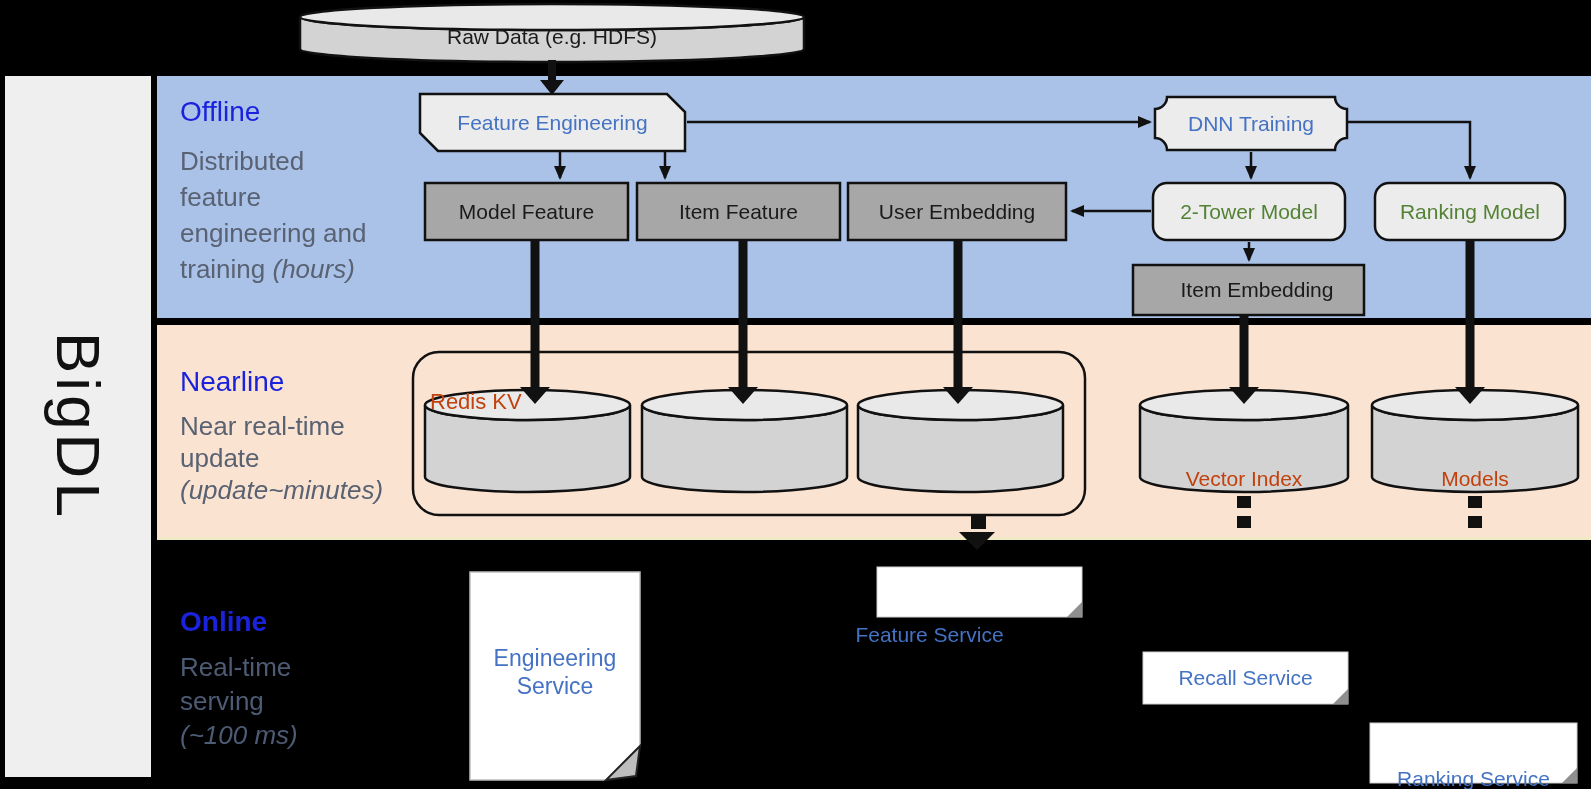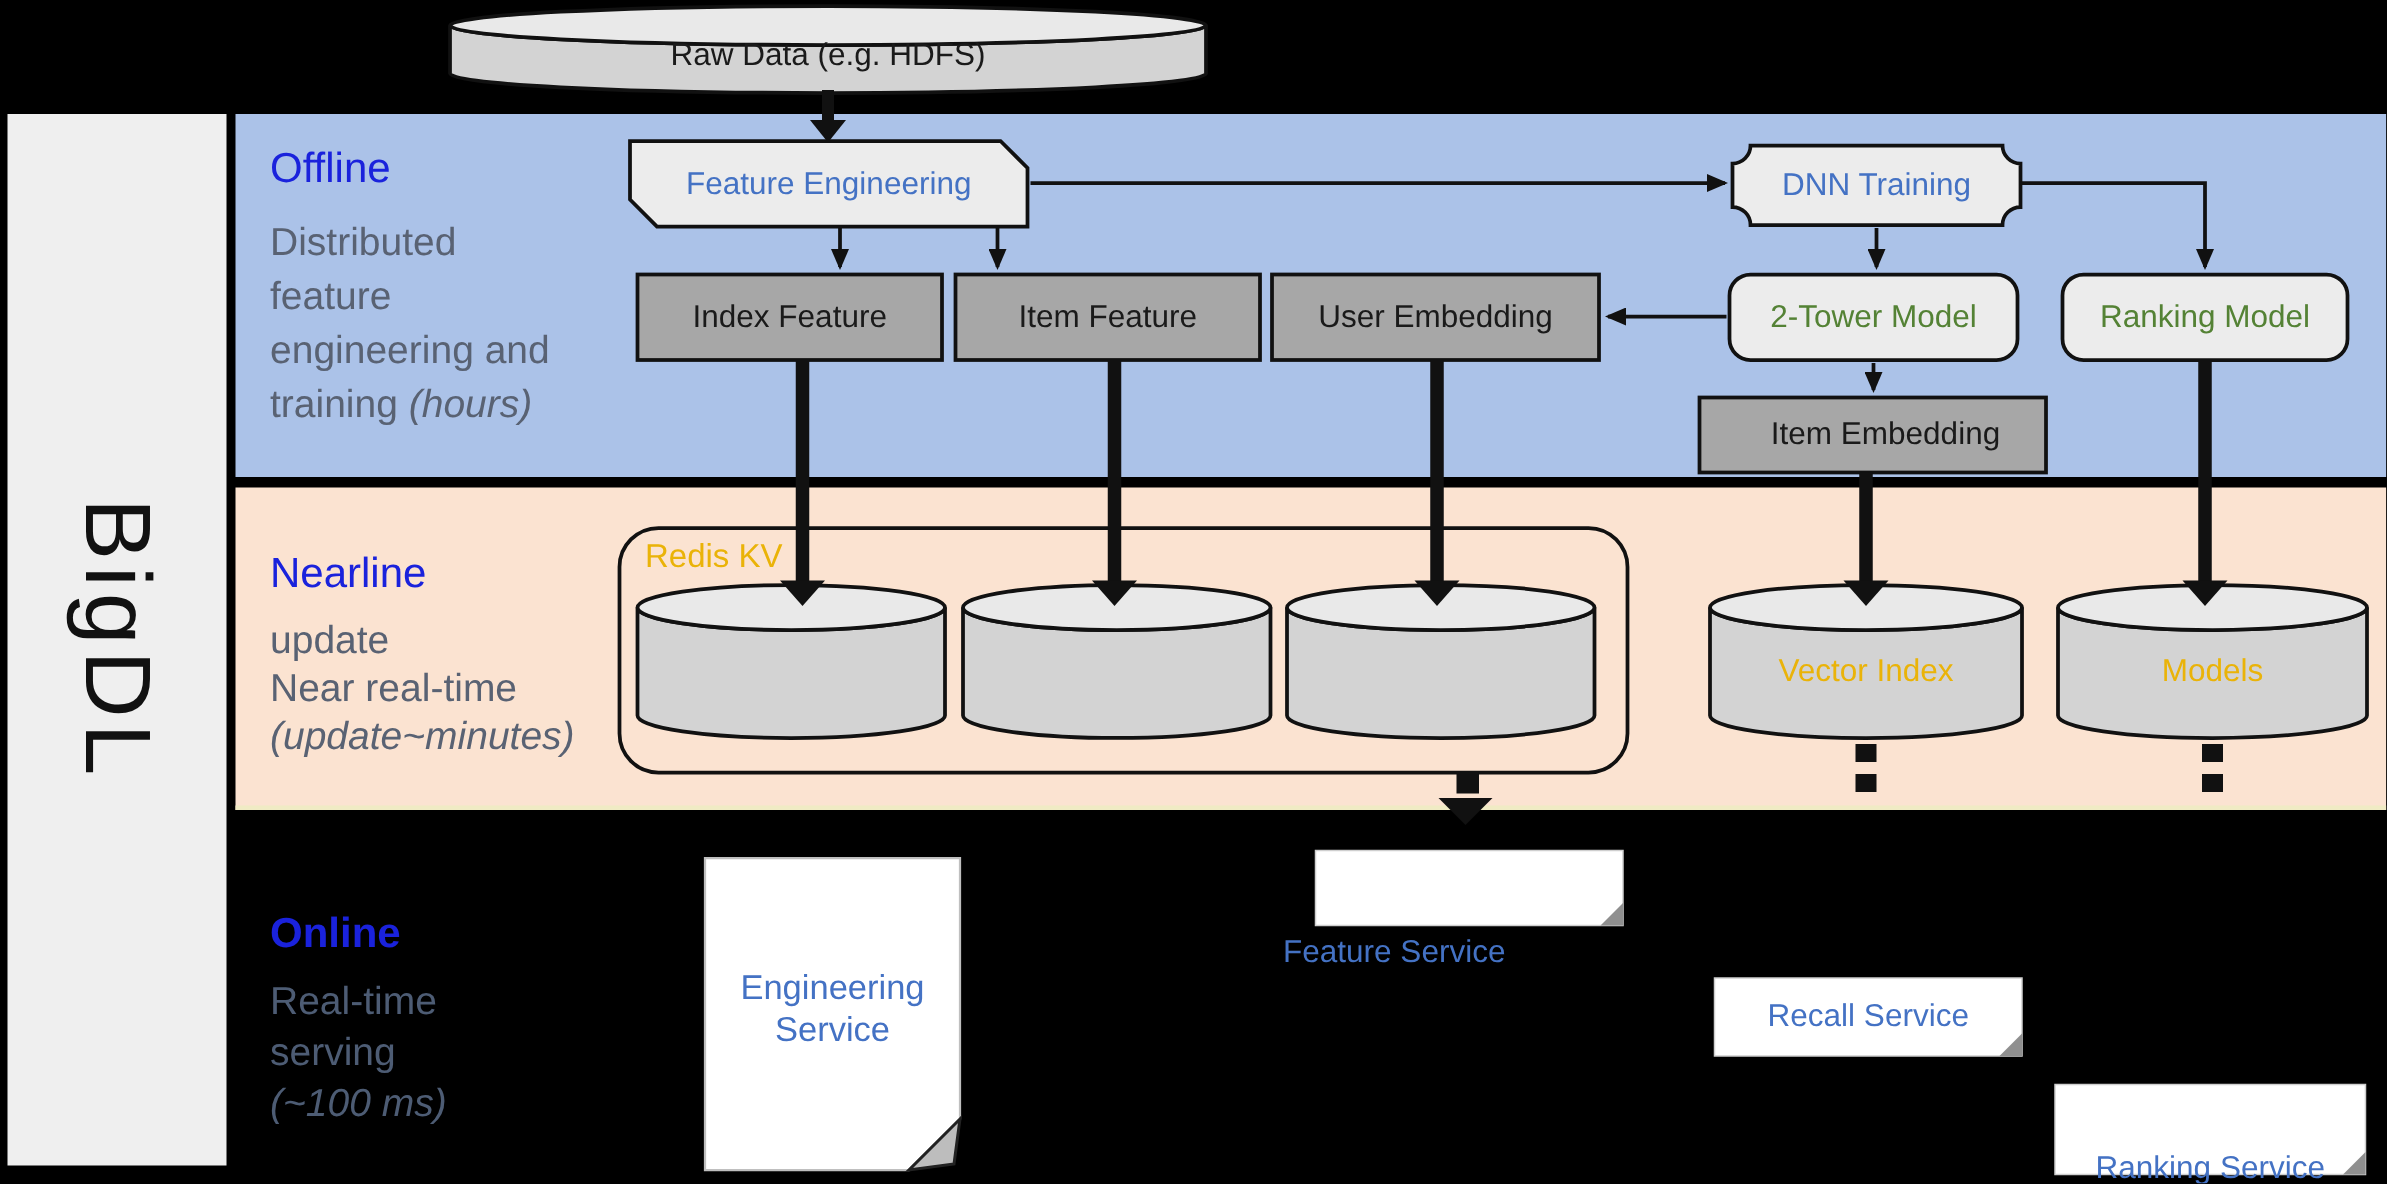"Index Feature" div.lbl { text: Index -> Model }
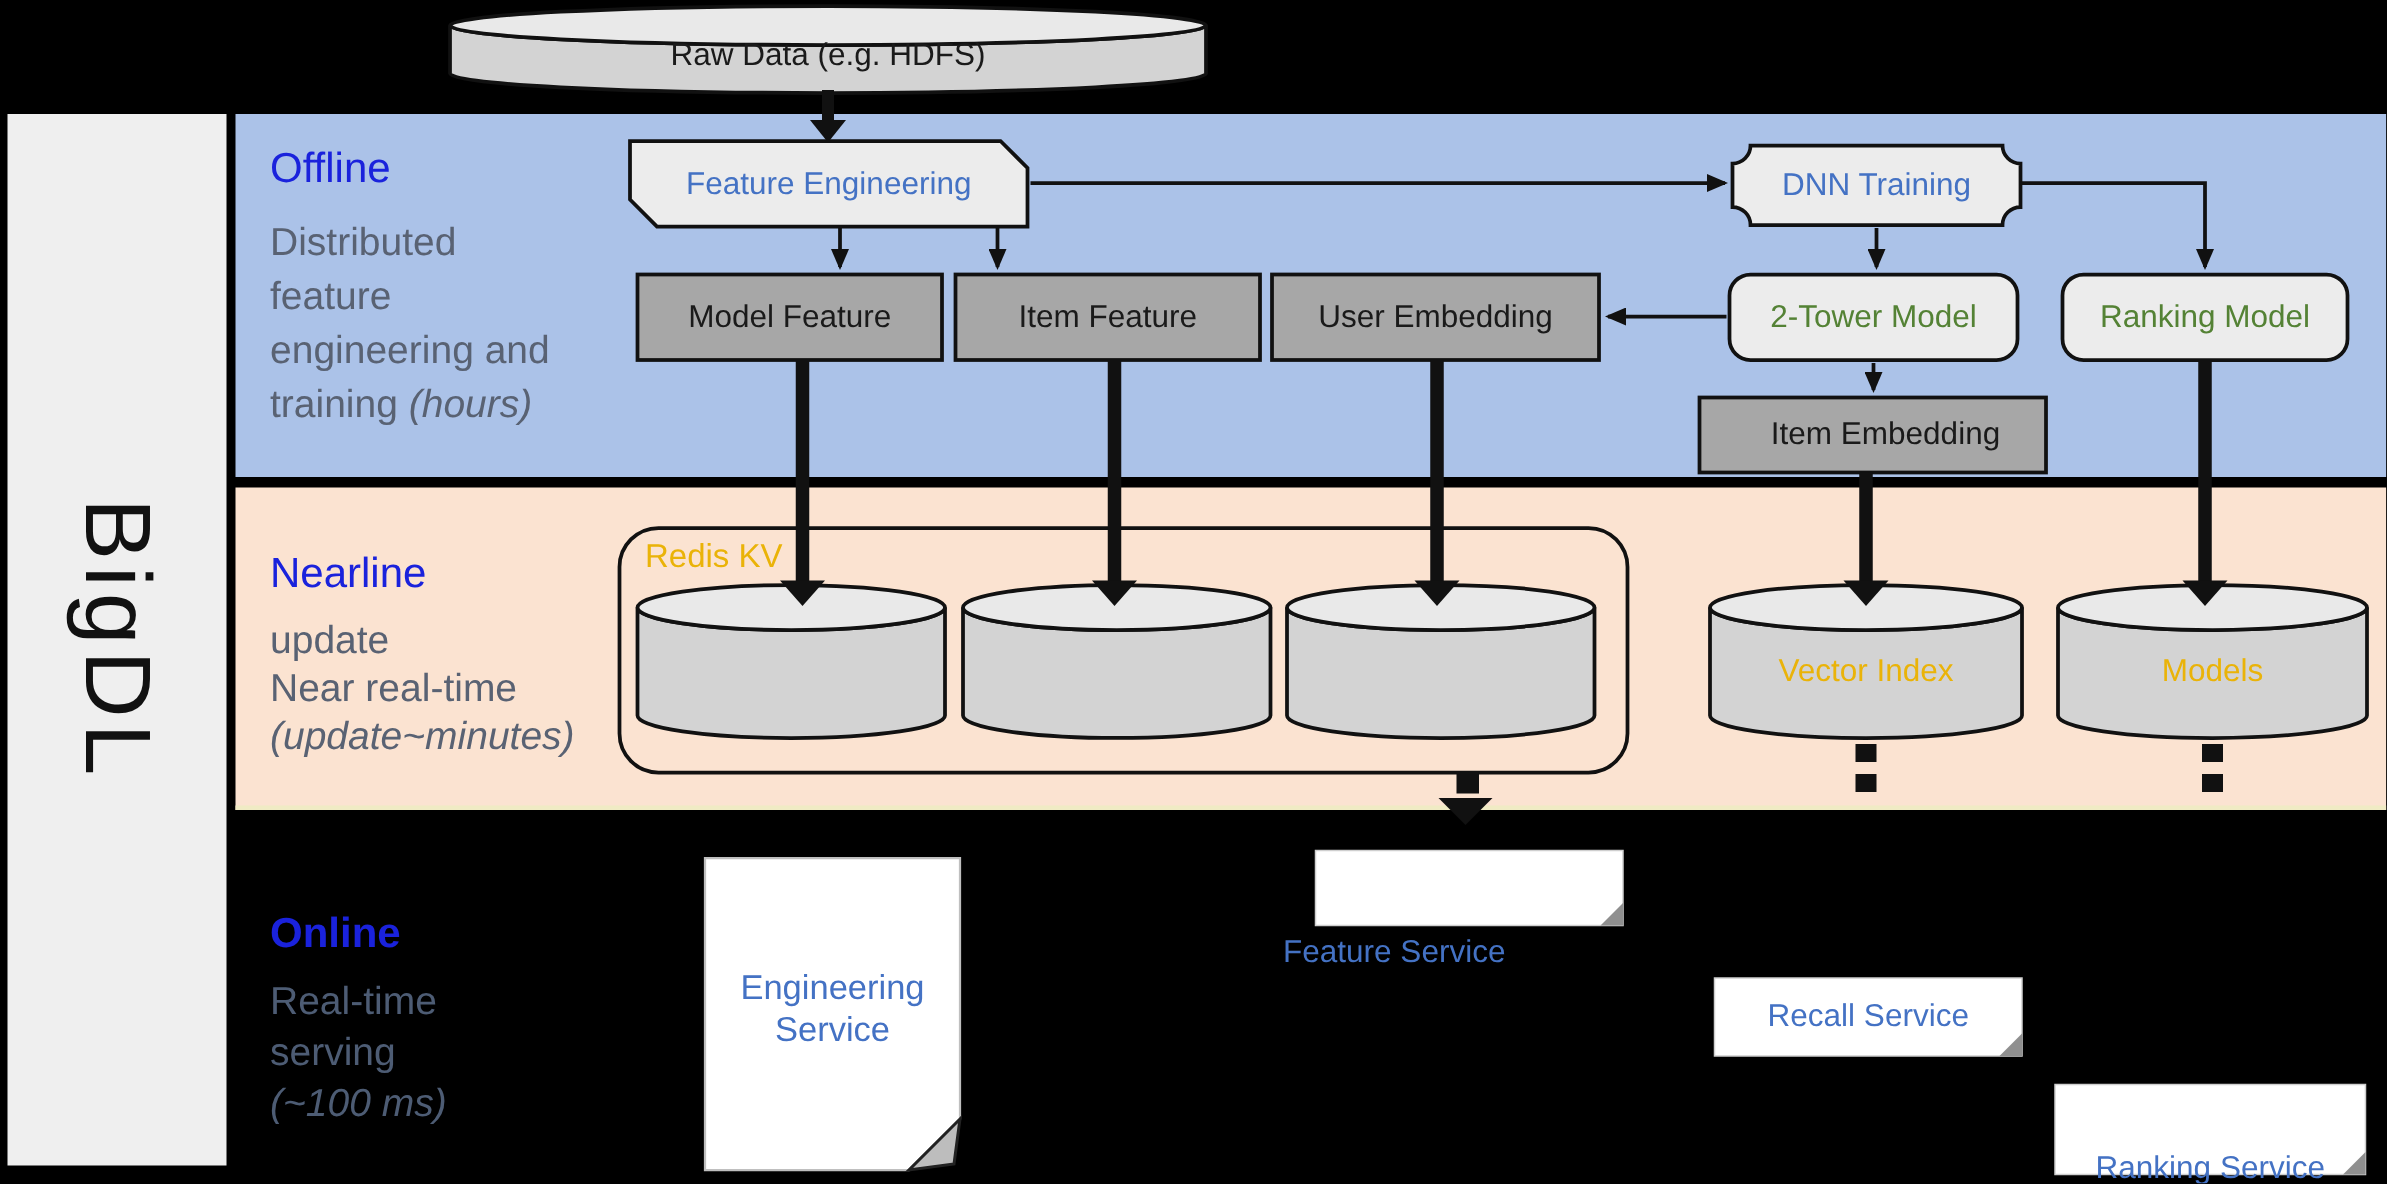"Redis KV" .brown-t { color: #eab308 -> #c2410c; margin-top: none -> 31px }
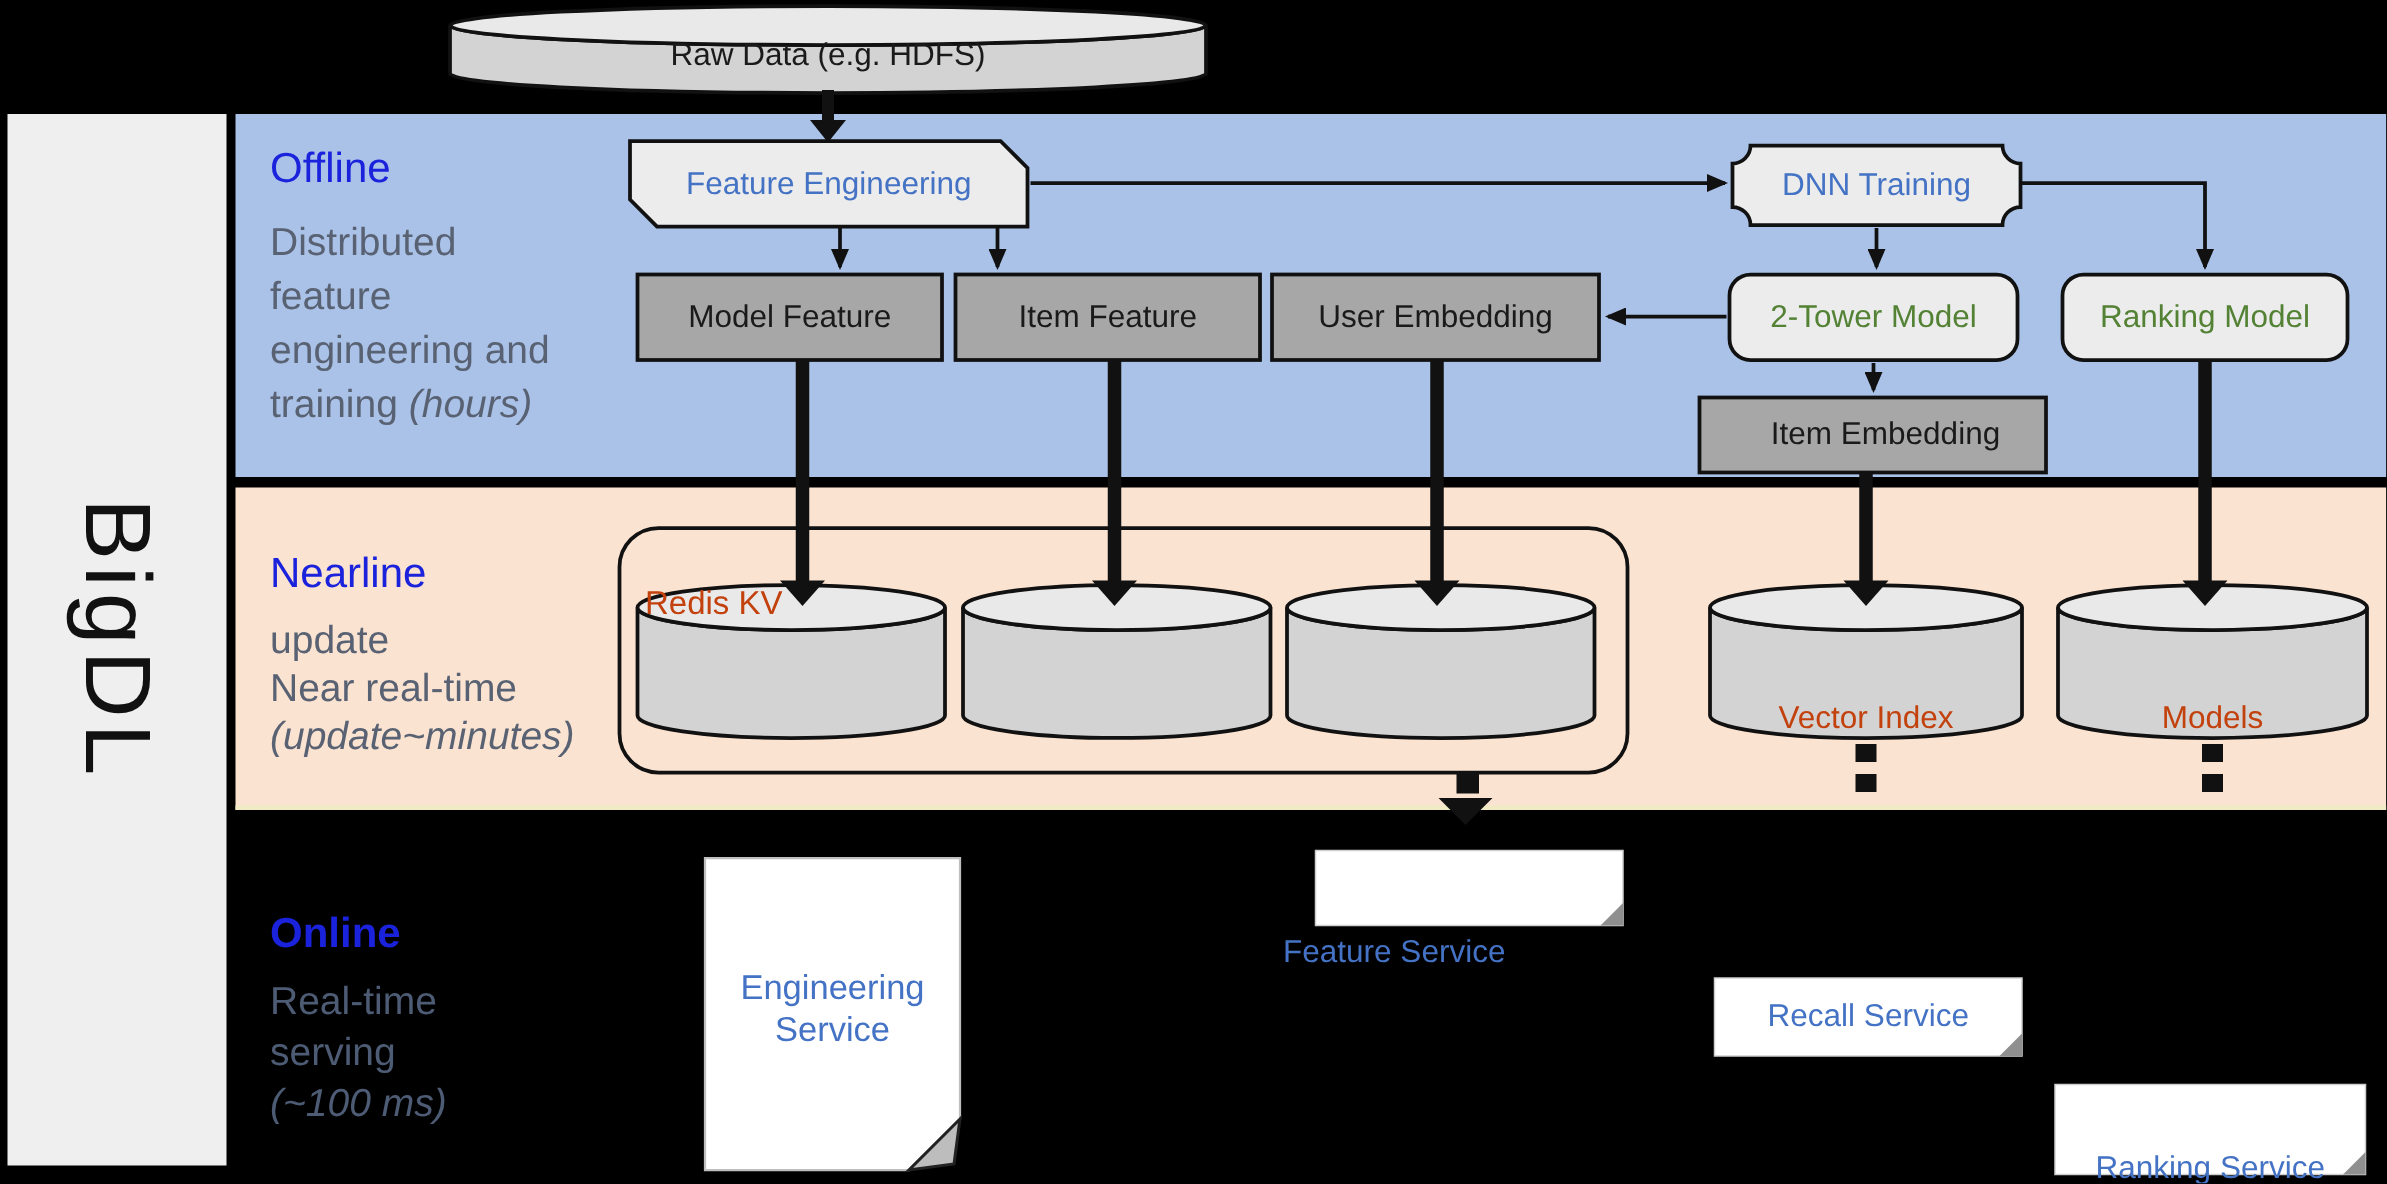"update" span.dl { order: before "Near real-time" -> after "Near real-time" }
